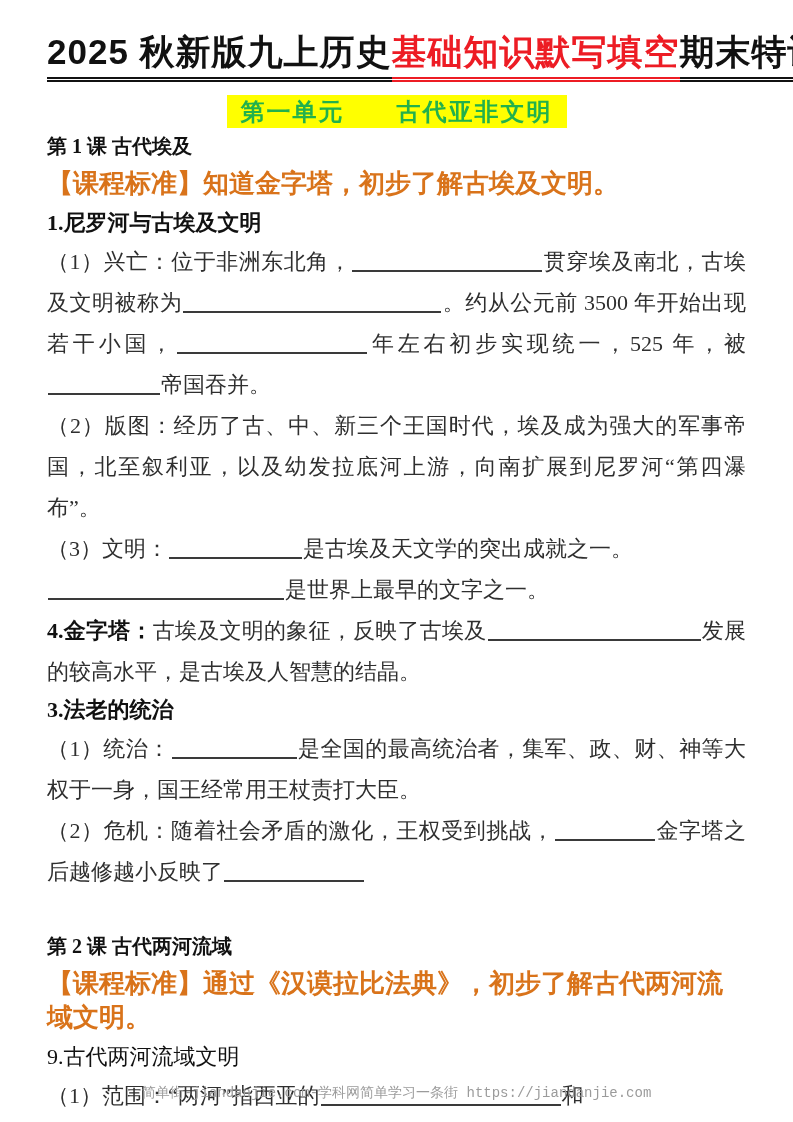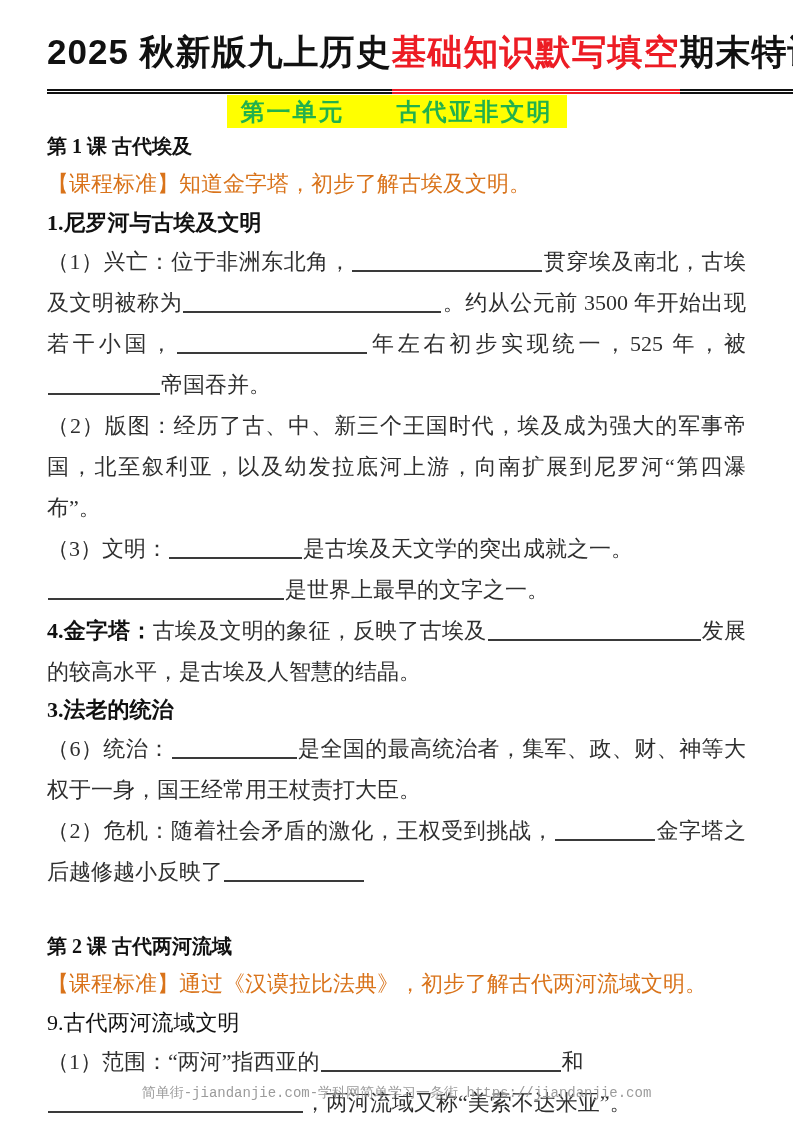"2025 秋新版九上历史" .doc-title .t-seg { padding-bottom: 18px -> 6px }
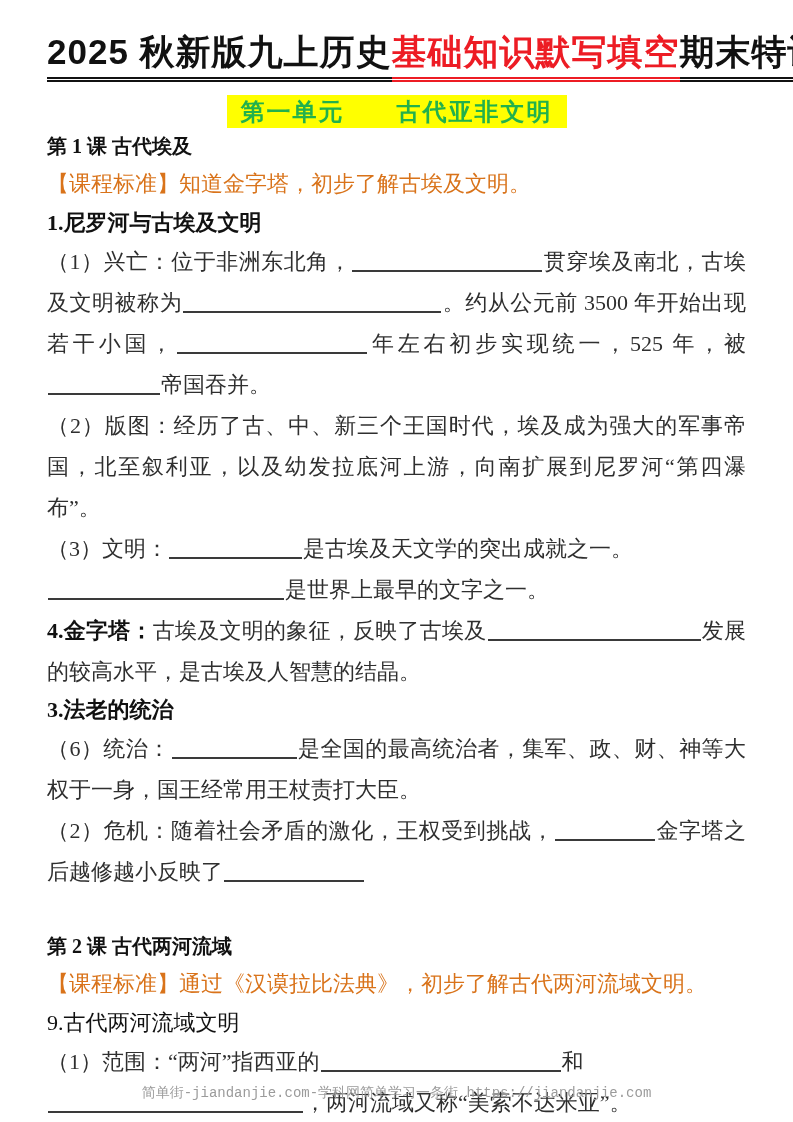"【课程标准】知道金字塔，初步了解古埃及文明。" .standard { font-size: 22px -> 26px; font-weight: normal -> bold }
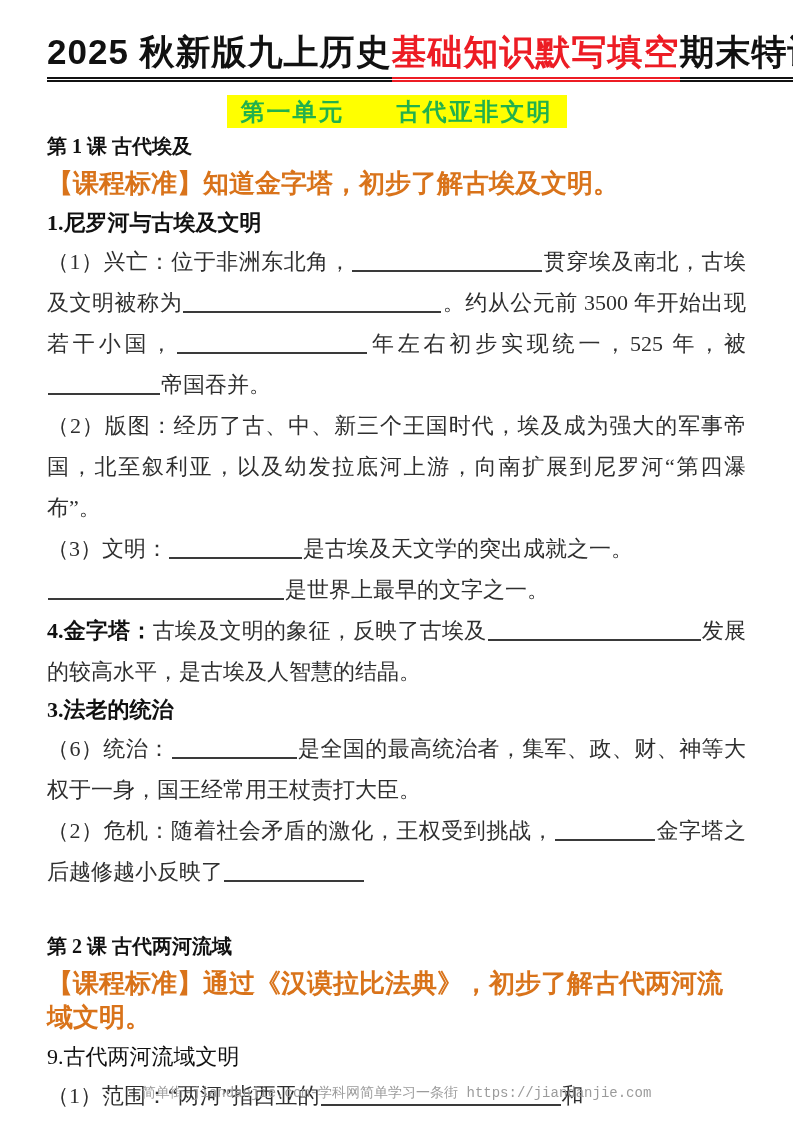"（6）统治：" span.seg { text: 6 -> 1 }
